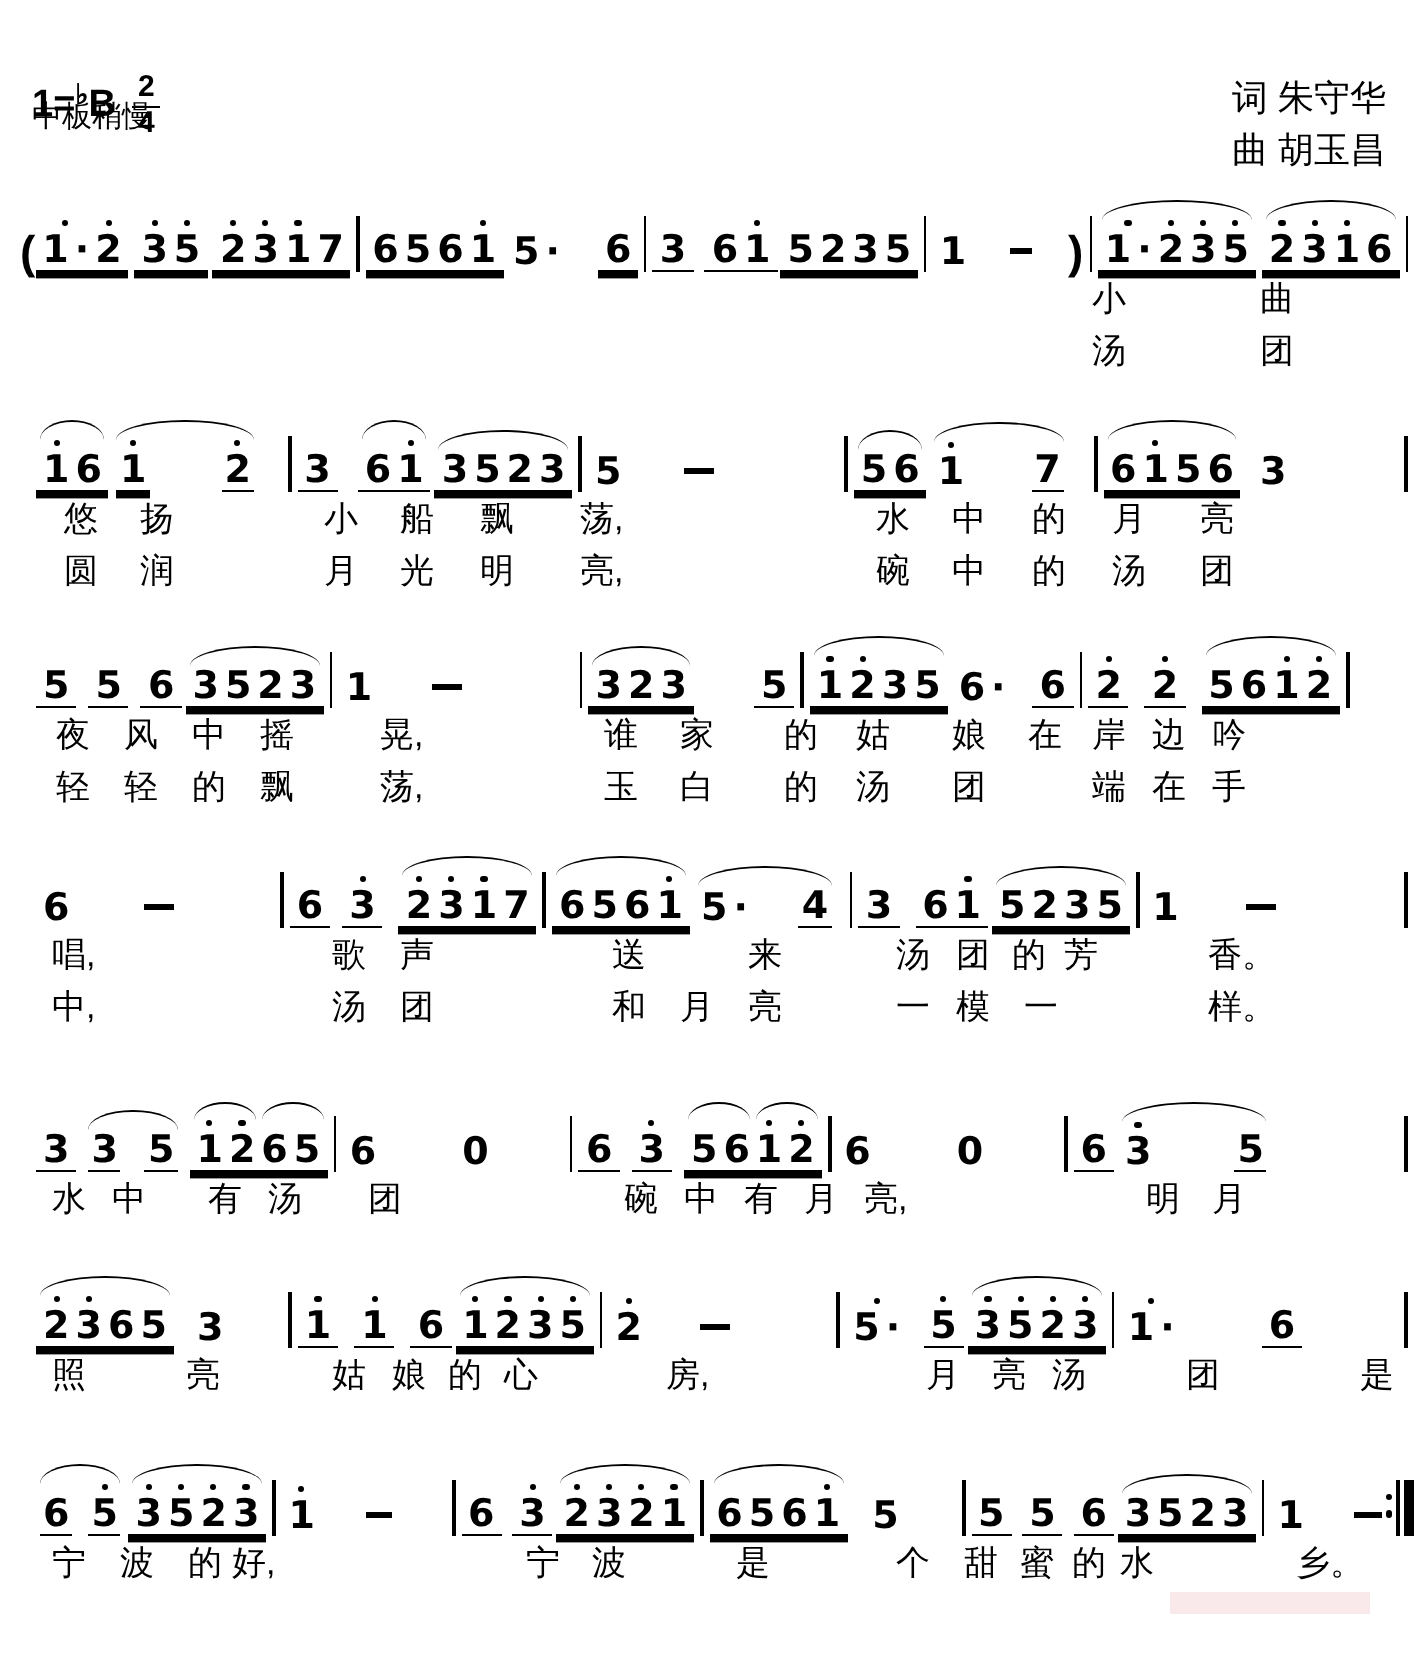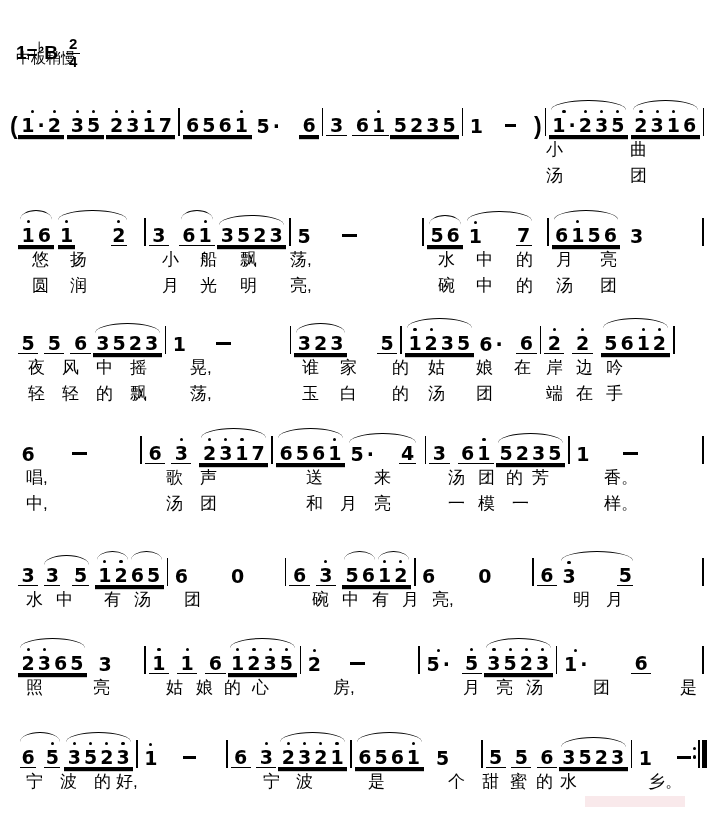"词 朱守华" div.credits { html: none -> <div> <div>词 朱守华</div> <div>曲 胡玉昌</div> </div> }
